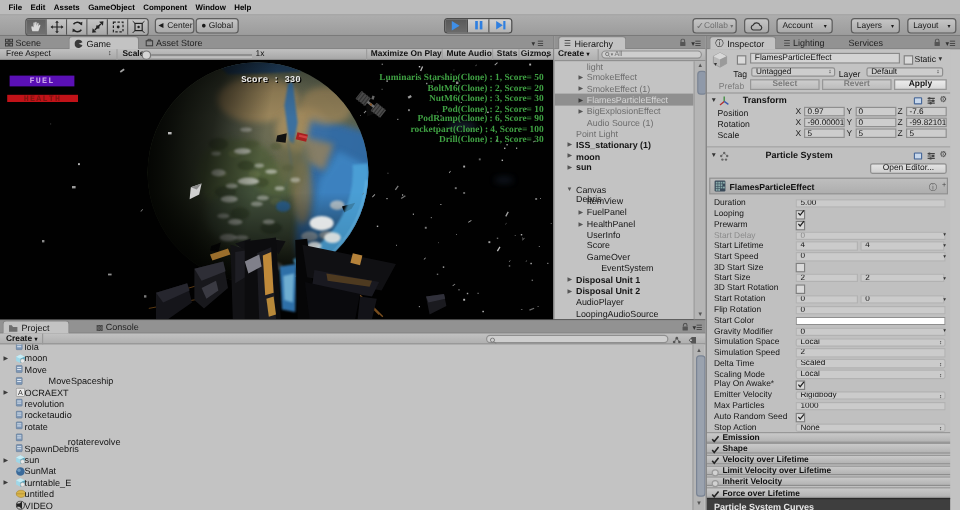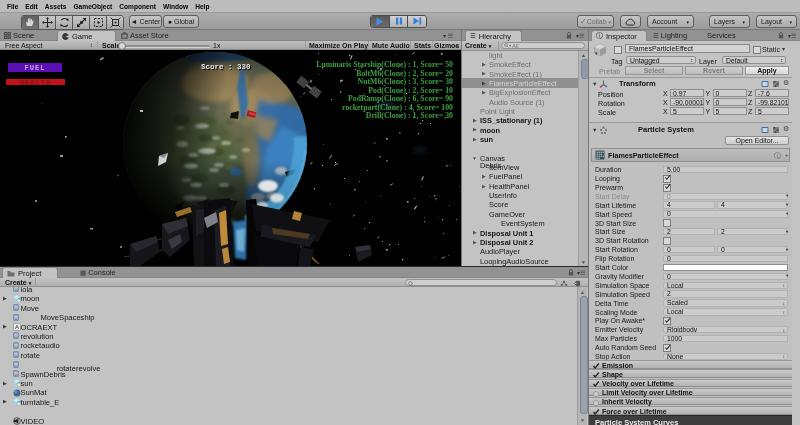"untitled" div.abs { html: none -> <div> <span> <svg> <ellipse></ellipse> <line></line> </svg> </span> <span>untitled</span> </div> }
